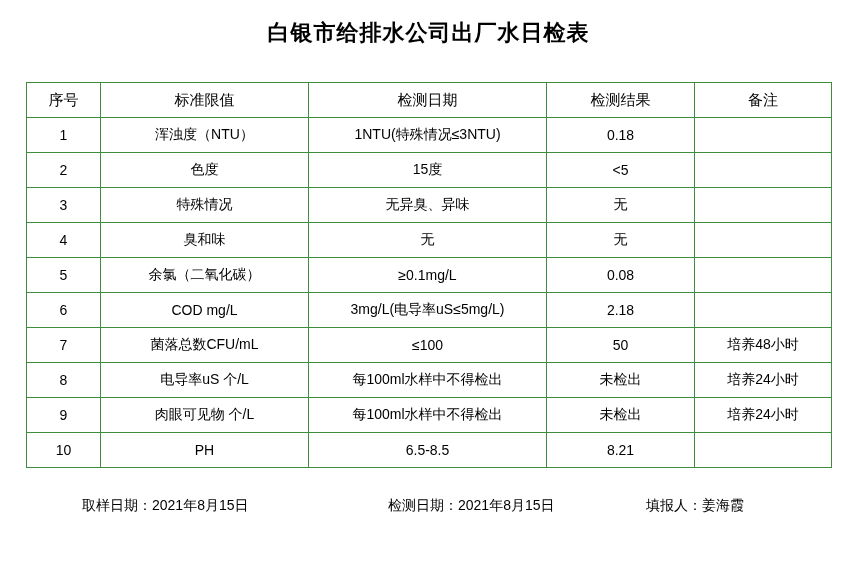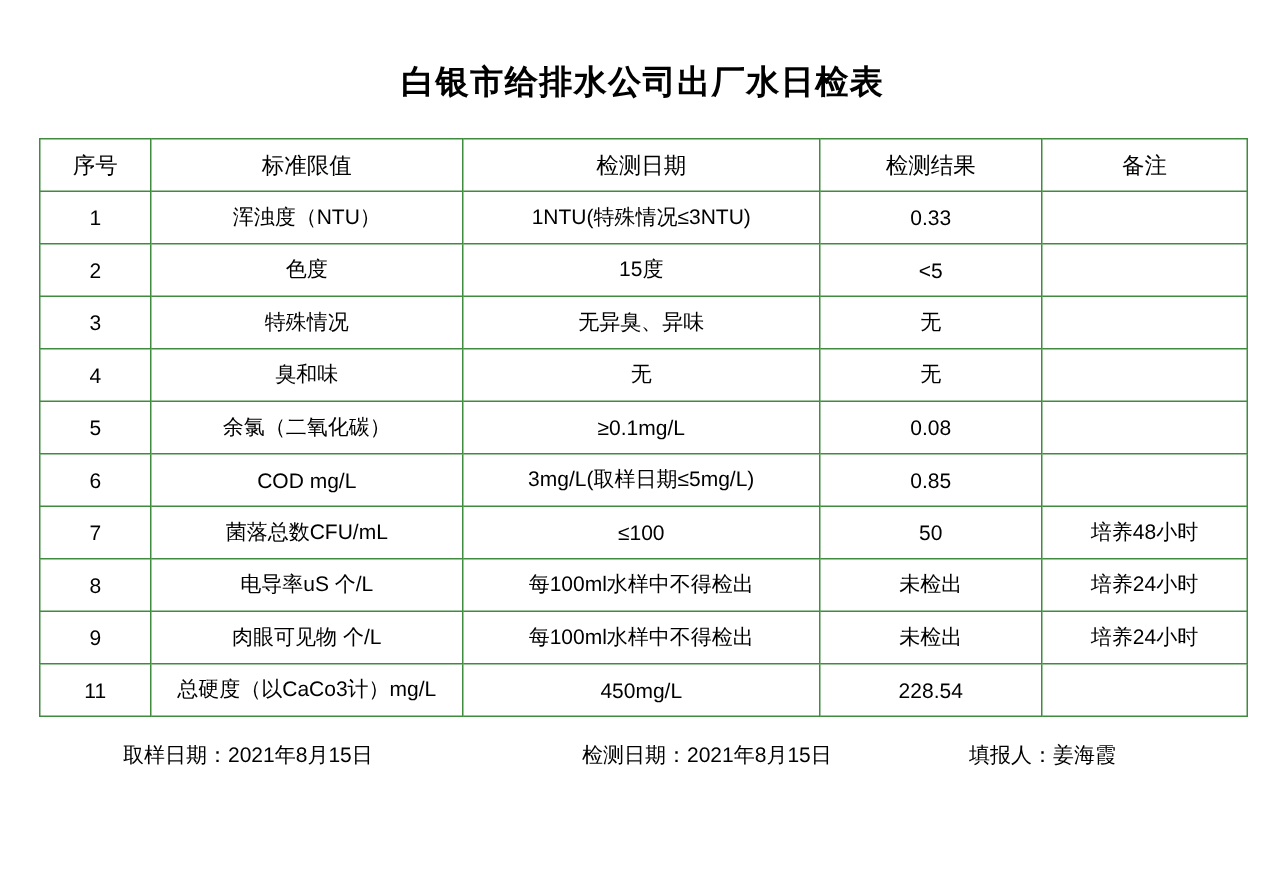"白银市给排水公司出厂水日检表" .doc-title { padding-top: 40px -> 18px }
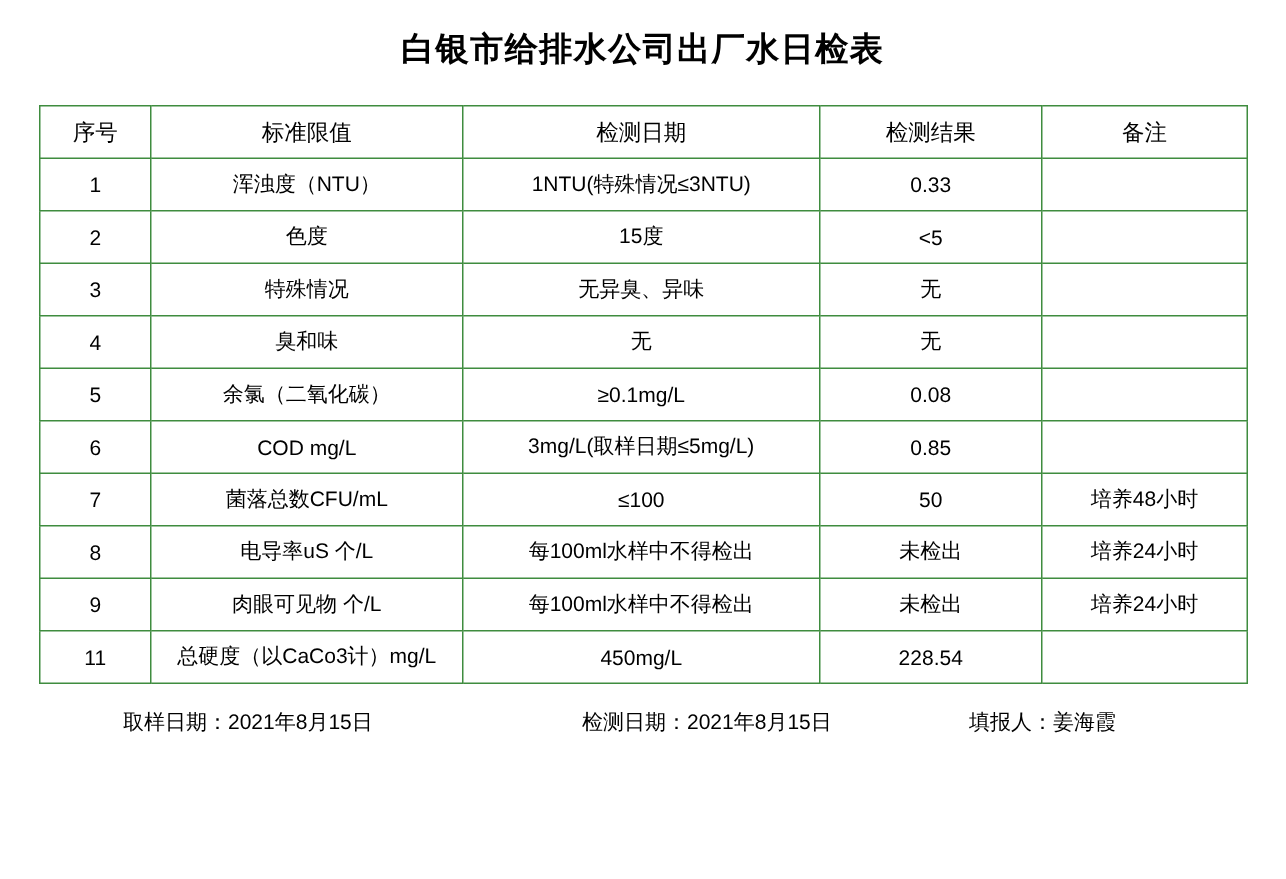"序号" table.report { margin: 4px auto -> 16px auto }
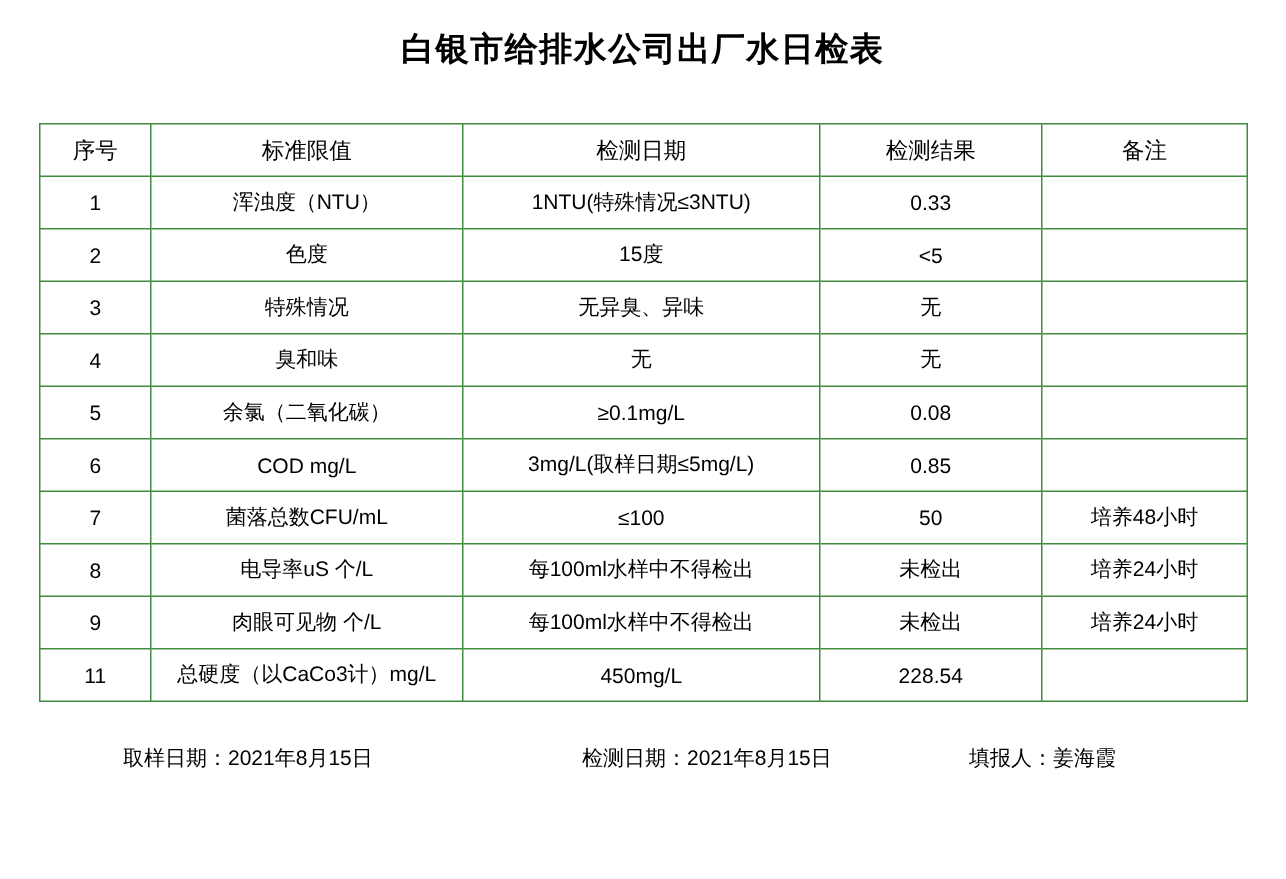"0.33" td { text: 0.33 -> 0.18 }
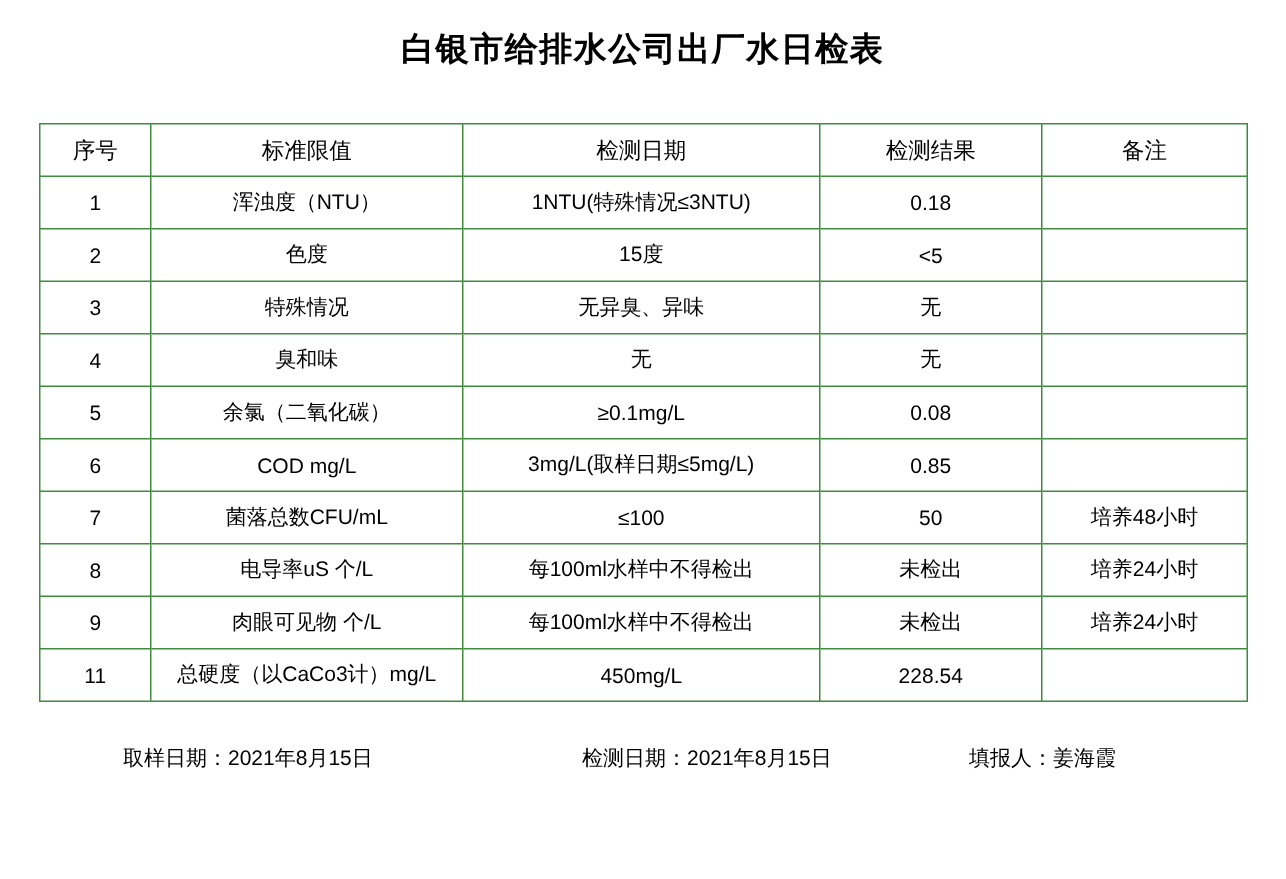"3mg/L(取样日期≤5mg/L)" td { text: 取样日期 -> 电导率uS }
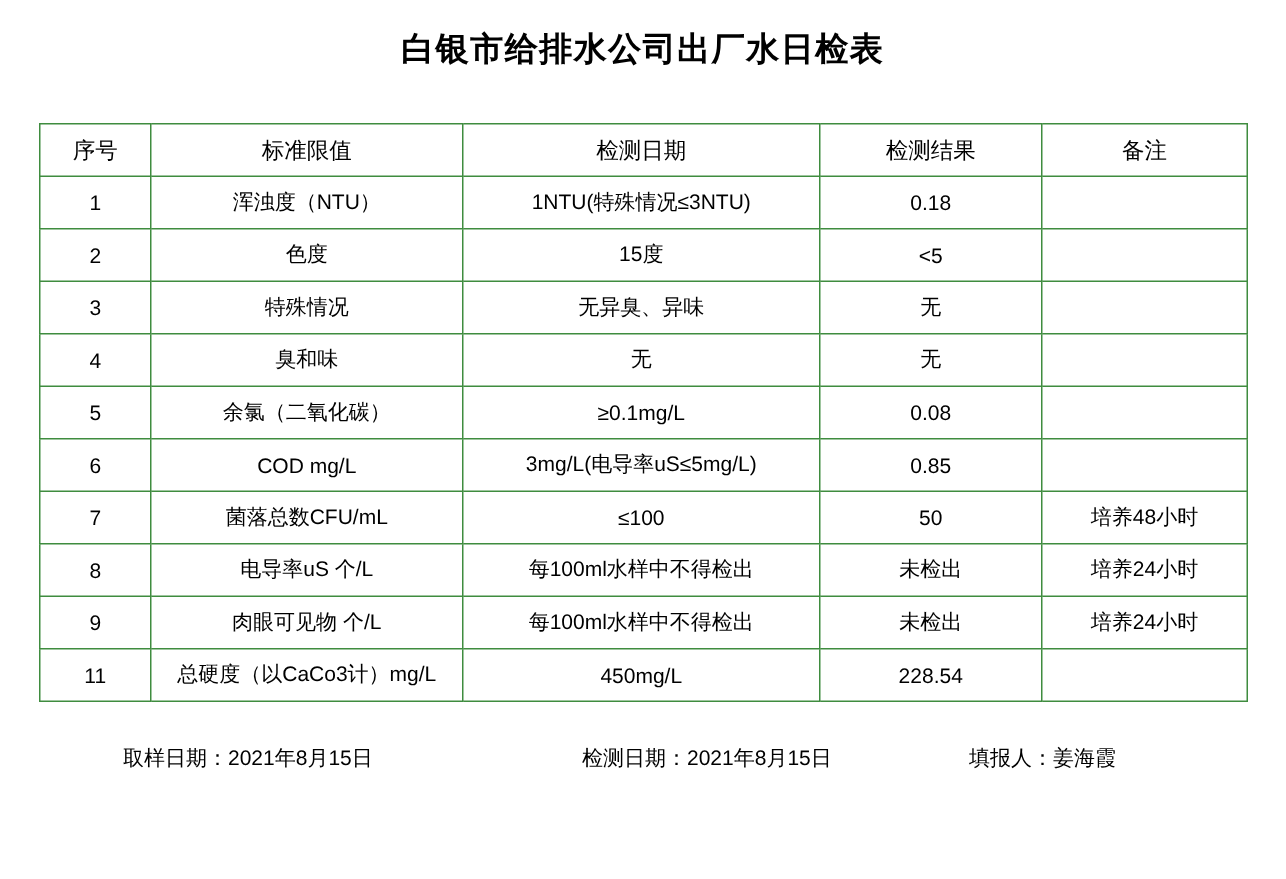"0.85" td { text: 0.85 -> 2.18 }
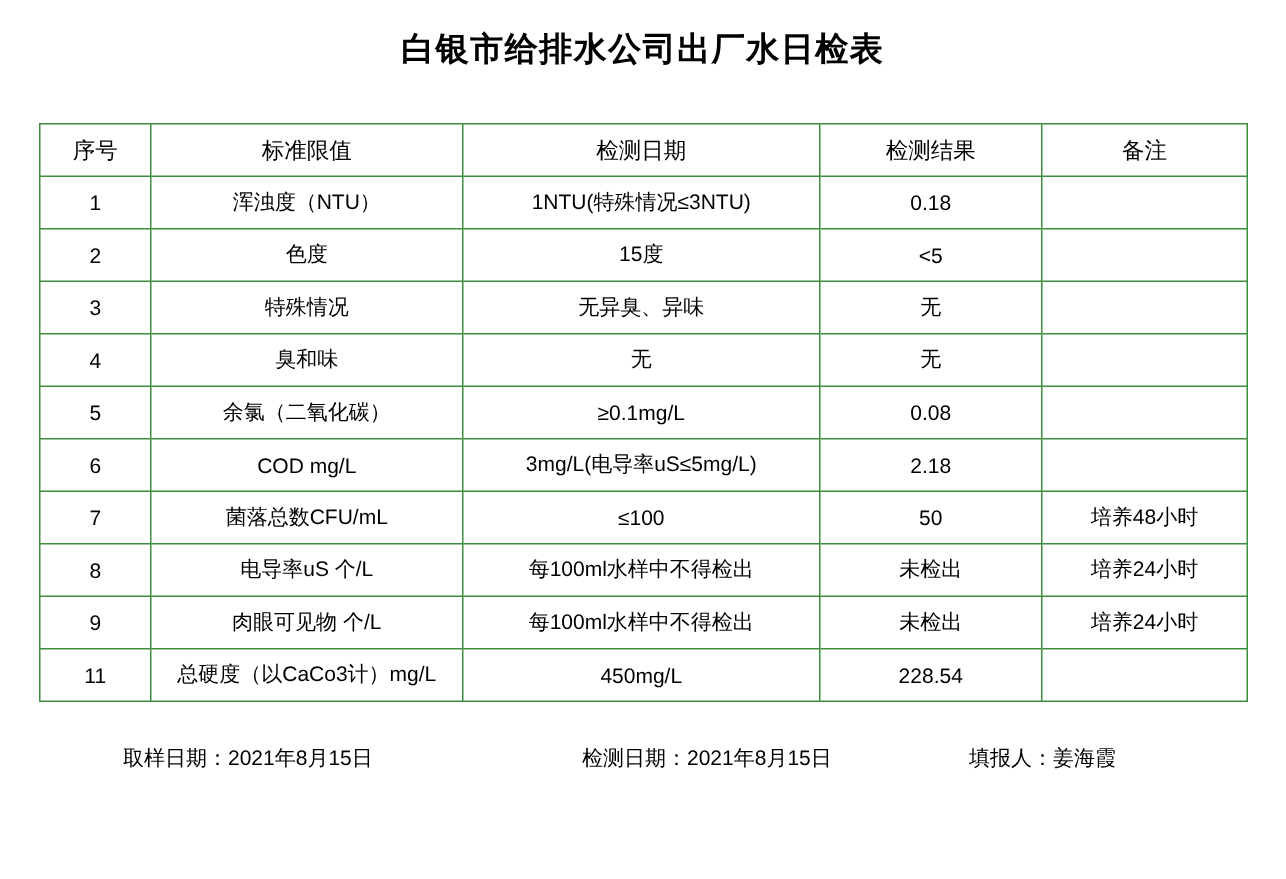"10" tr { html: none -> <tr> <td>10</td> <td>PH</td> <td>6.5-8.5</td> <td>8.21</td> <td></td> </tr> }
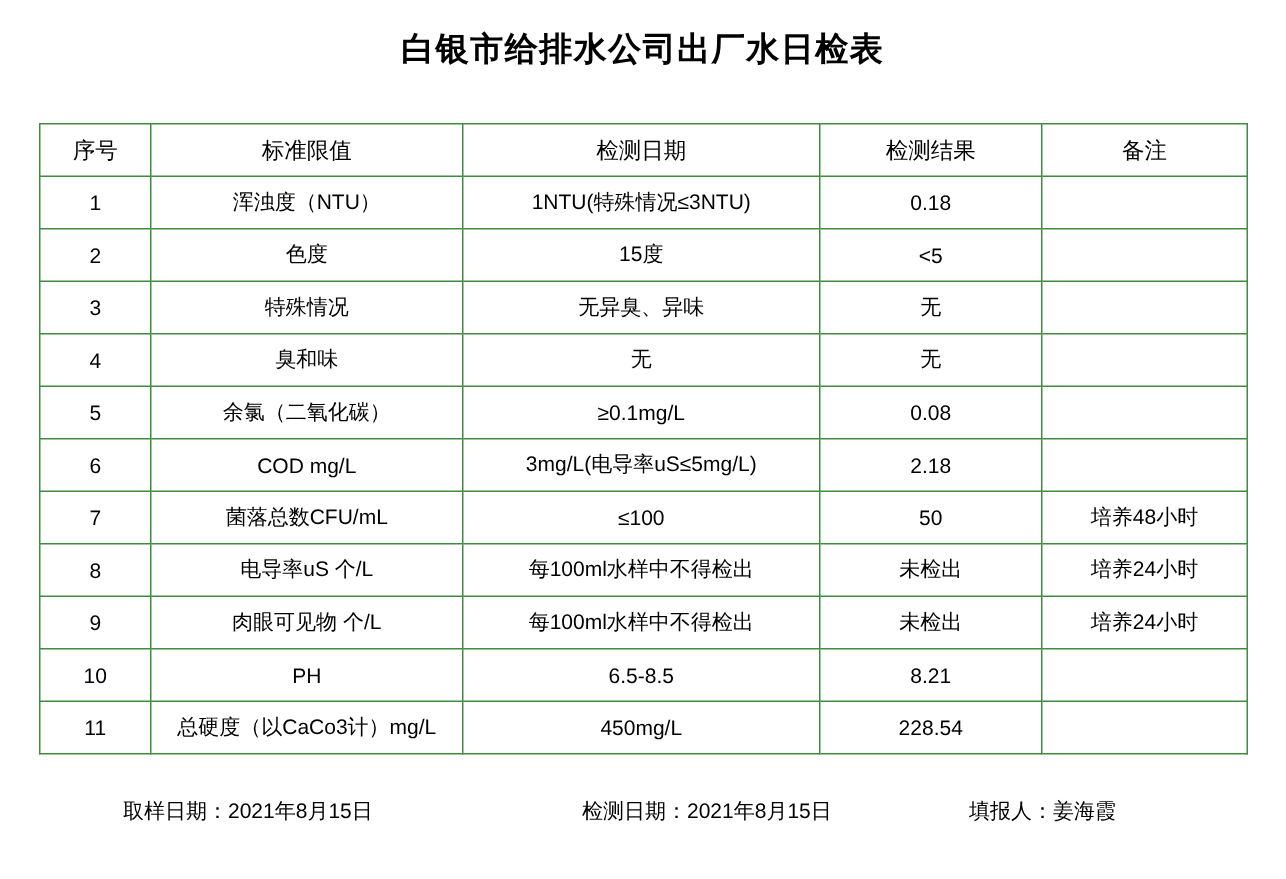"11" tr { html: <tr> <td>11</td> <td>总硬度（以CaCo3计）mg/L</td> <td>450mg/L</td> <td>228.54</td> <td></td> </tr> -> none }
